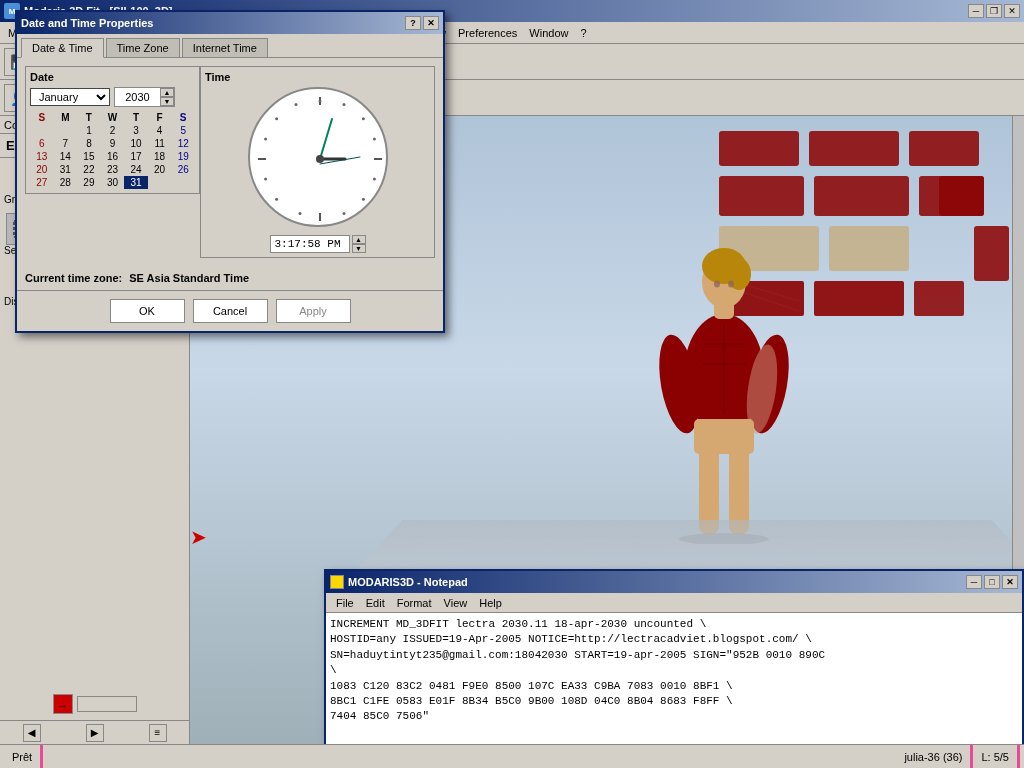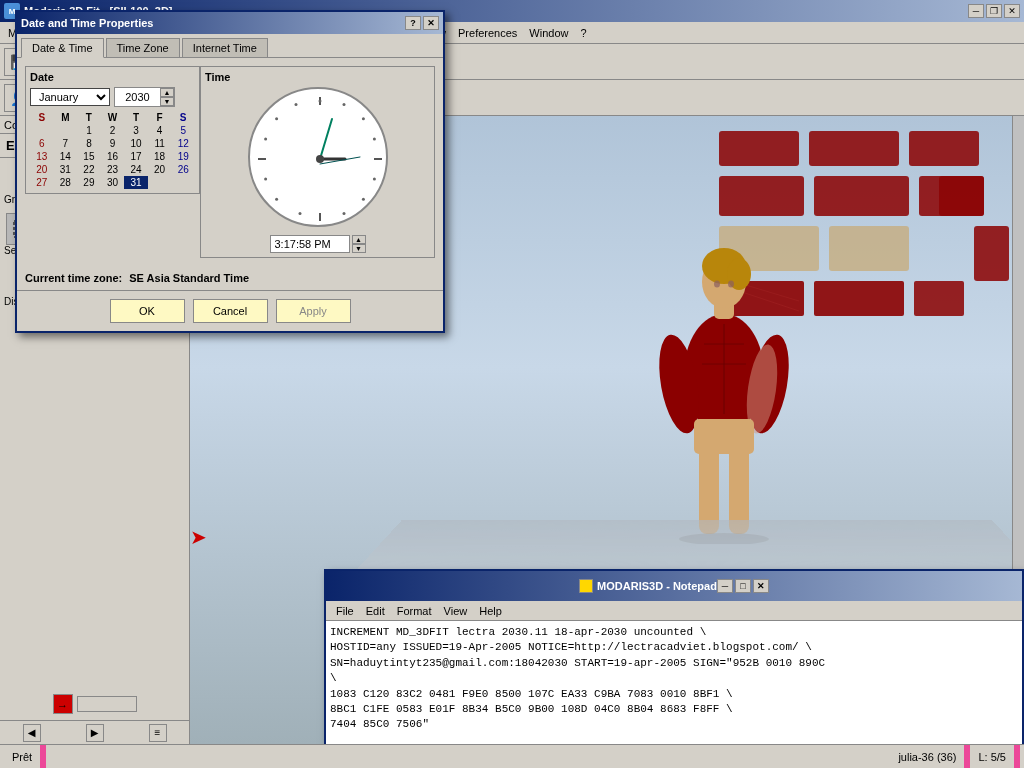"3:17:58 PM" .time-input { font-family: none -> Liberation Mono, monospace }
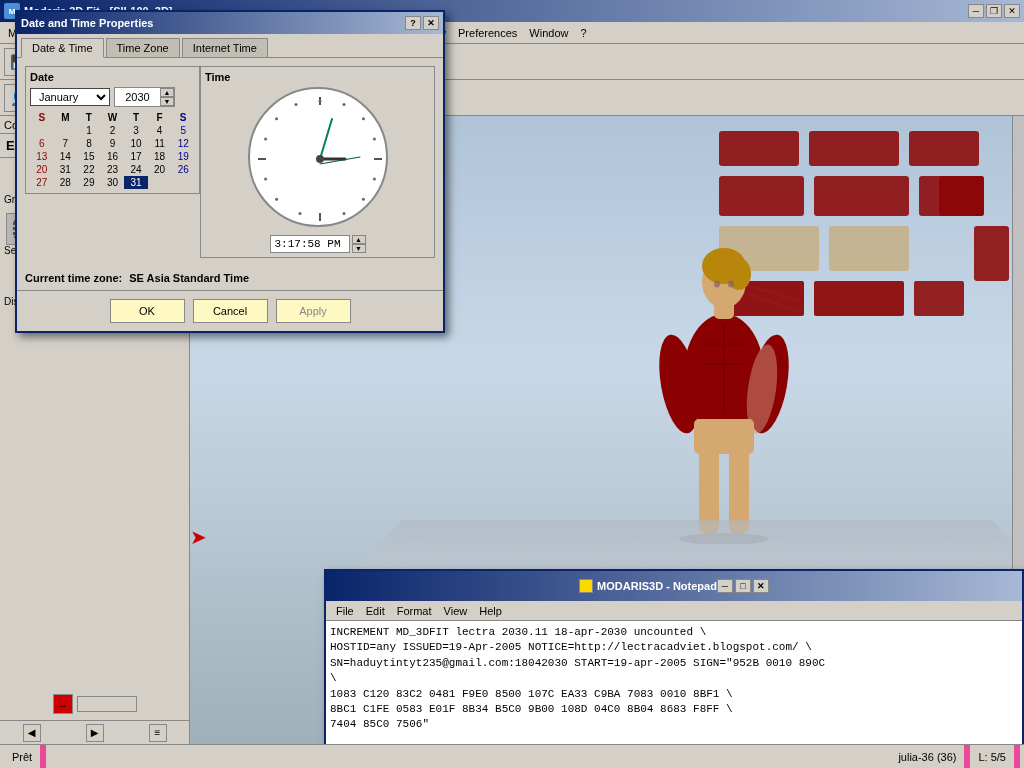"OK" .dlg-btn { background: #fef9c3 -> #ffffff }
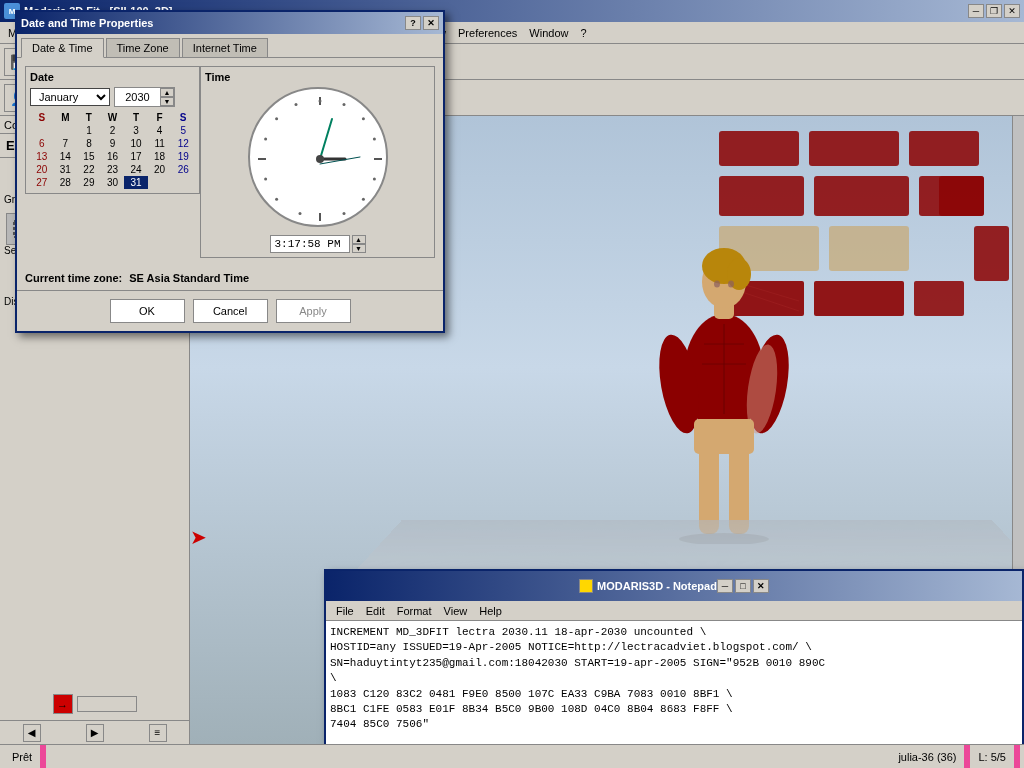"MODARIS3D - Notepad" .notepad-titlebar { height: 30px -> 22px; justify-content: center -> space-between }
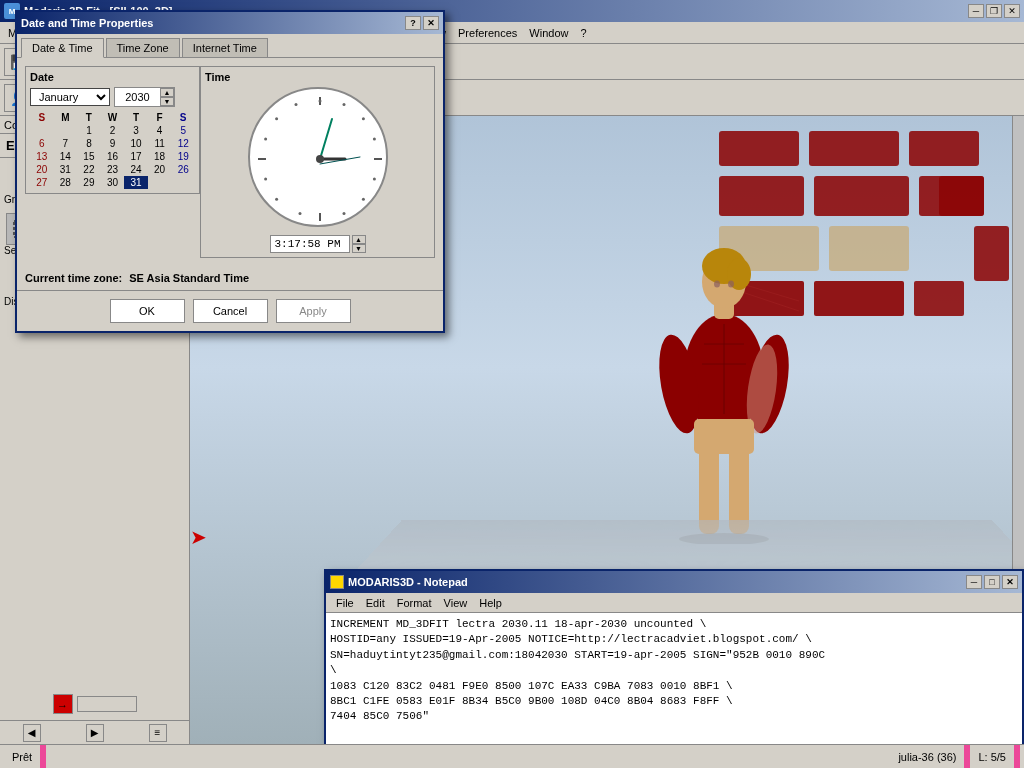"Prêt" .status-segment { border-right: 6px solid #ec4899 -> 3px solid #ec4899 }
